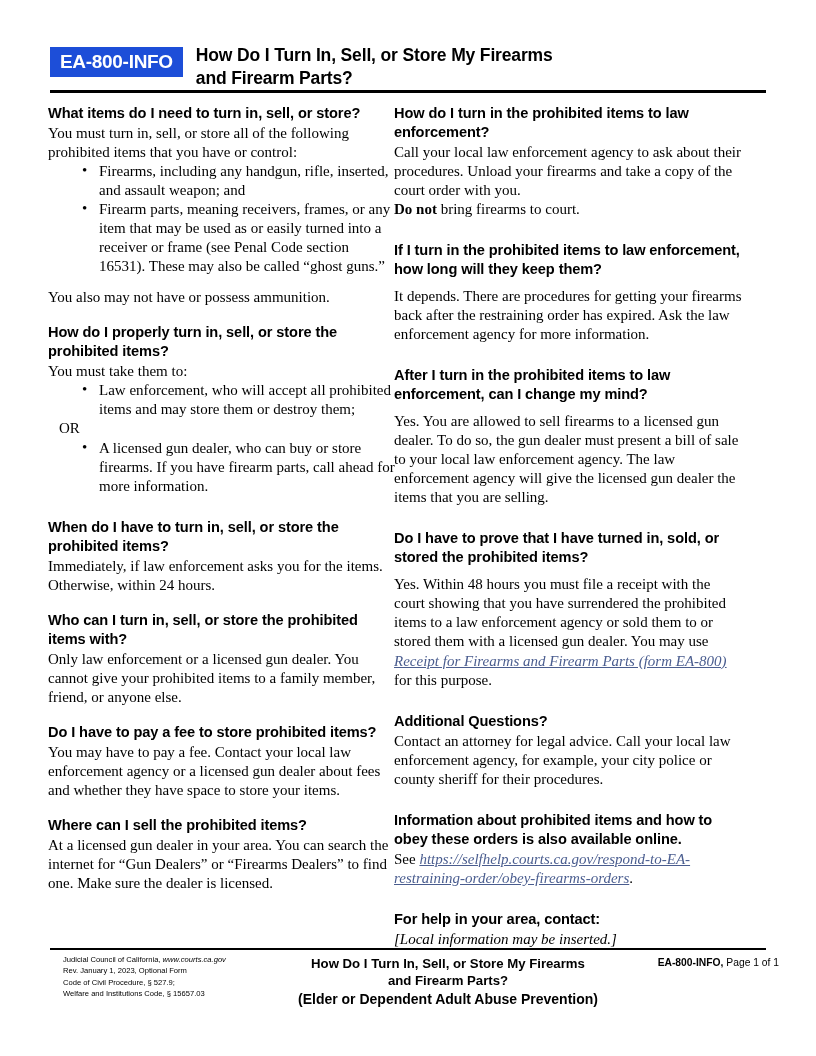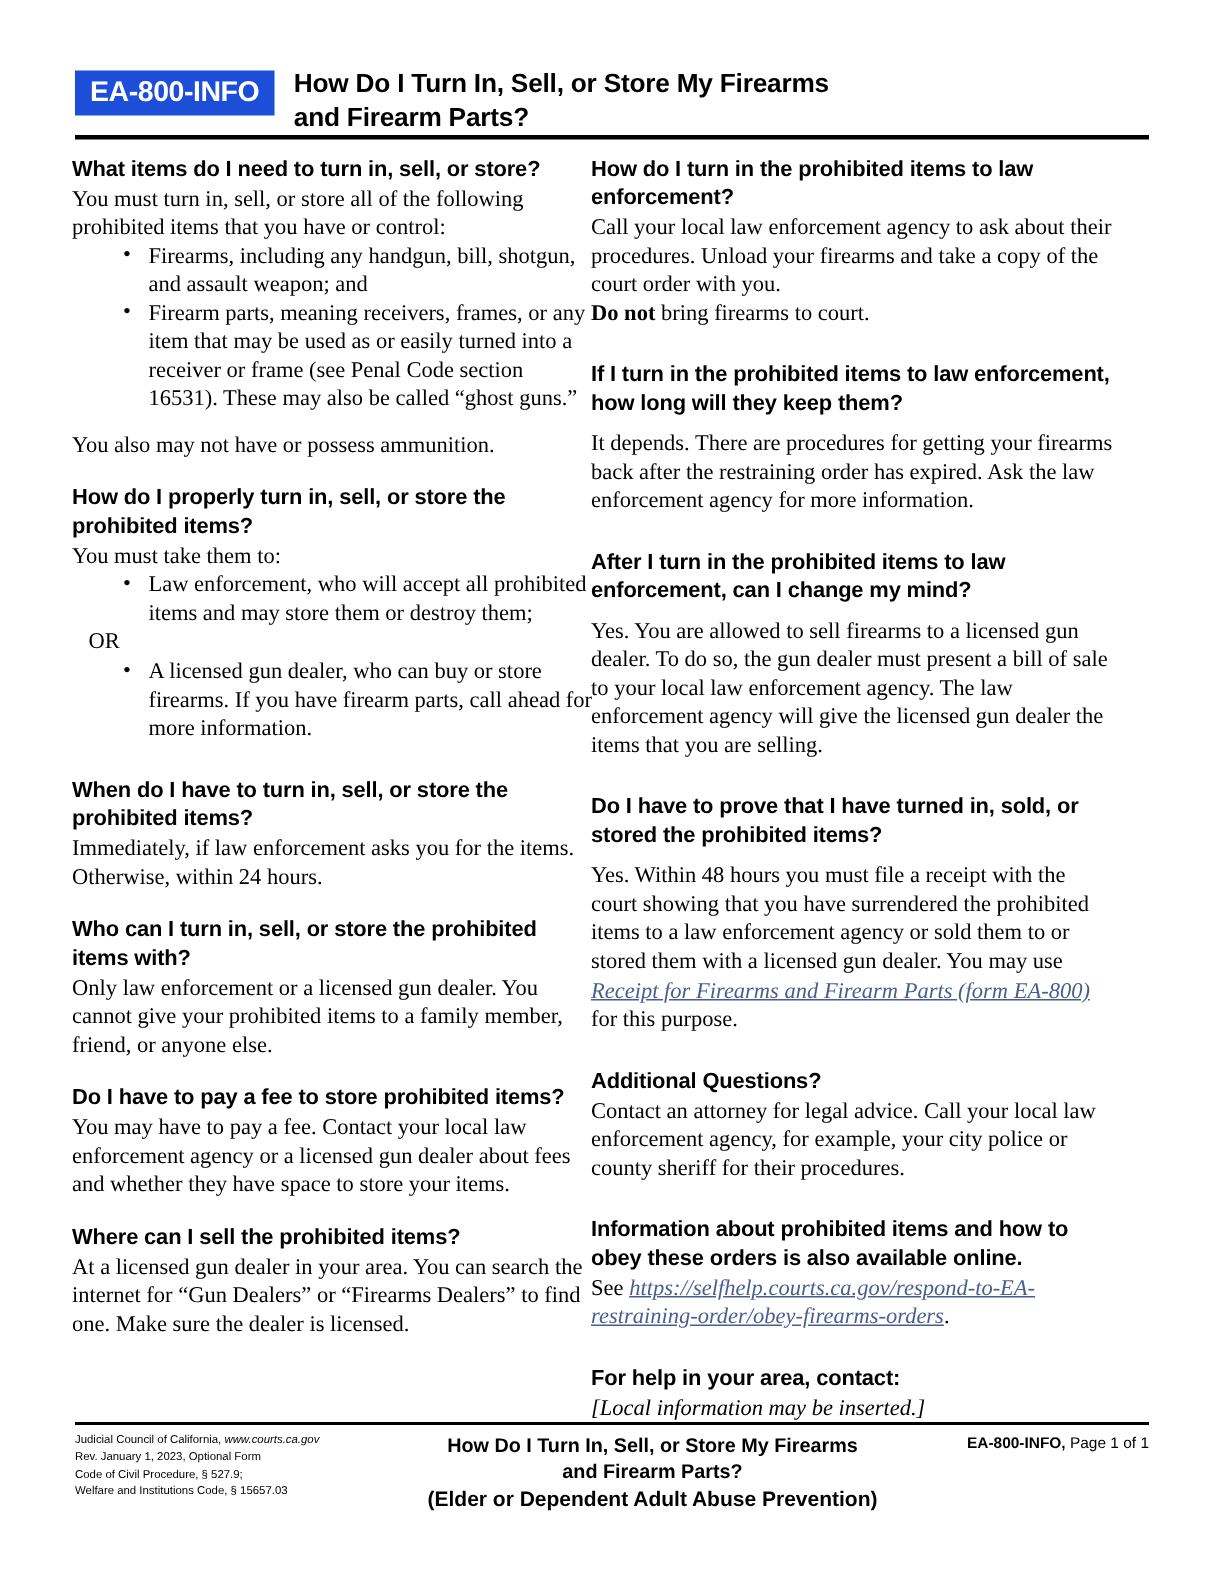"Firearms, including any handgun, bill," li { text: bill, shotgun -> rifle, inserted }
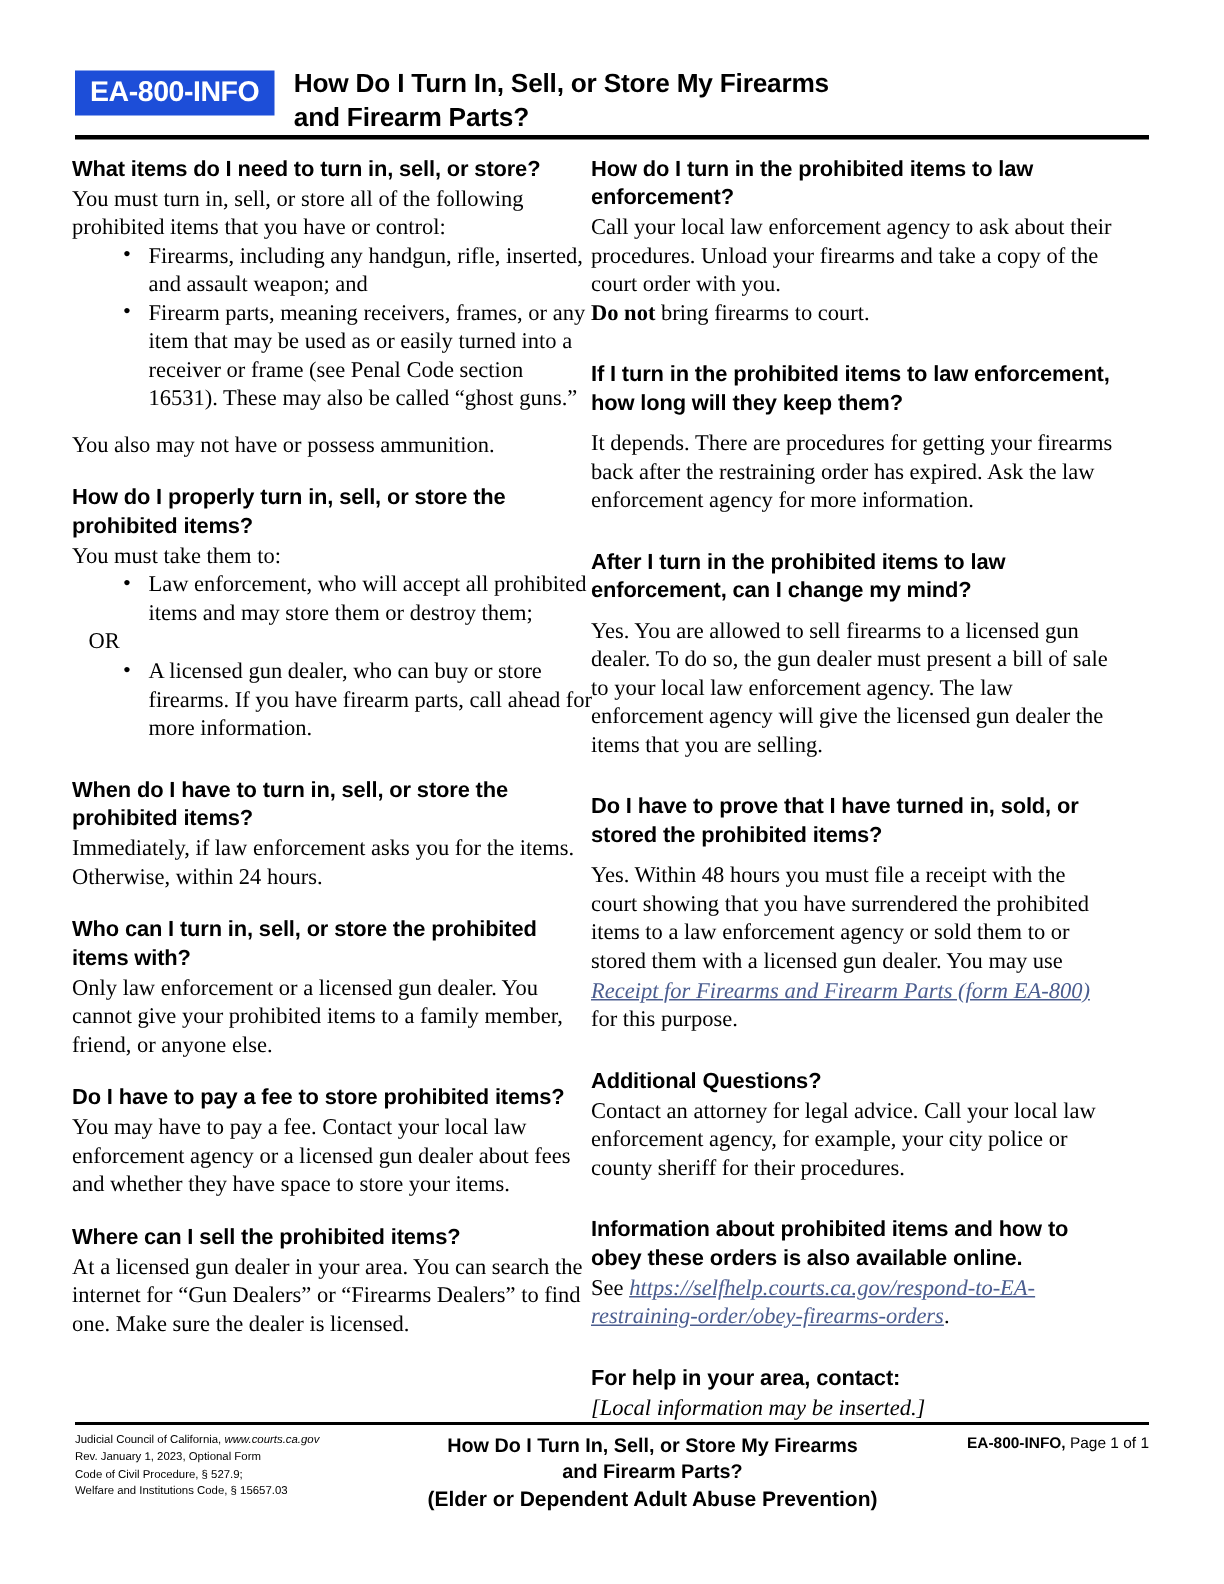"Judicial Council of California," .footer { left: 50px -> 63px }
